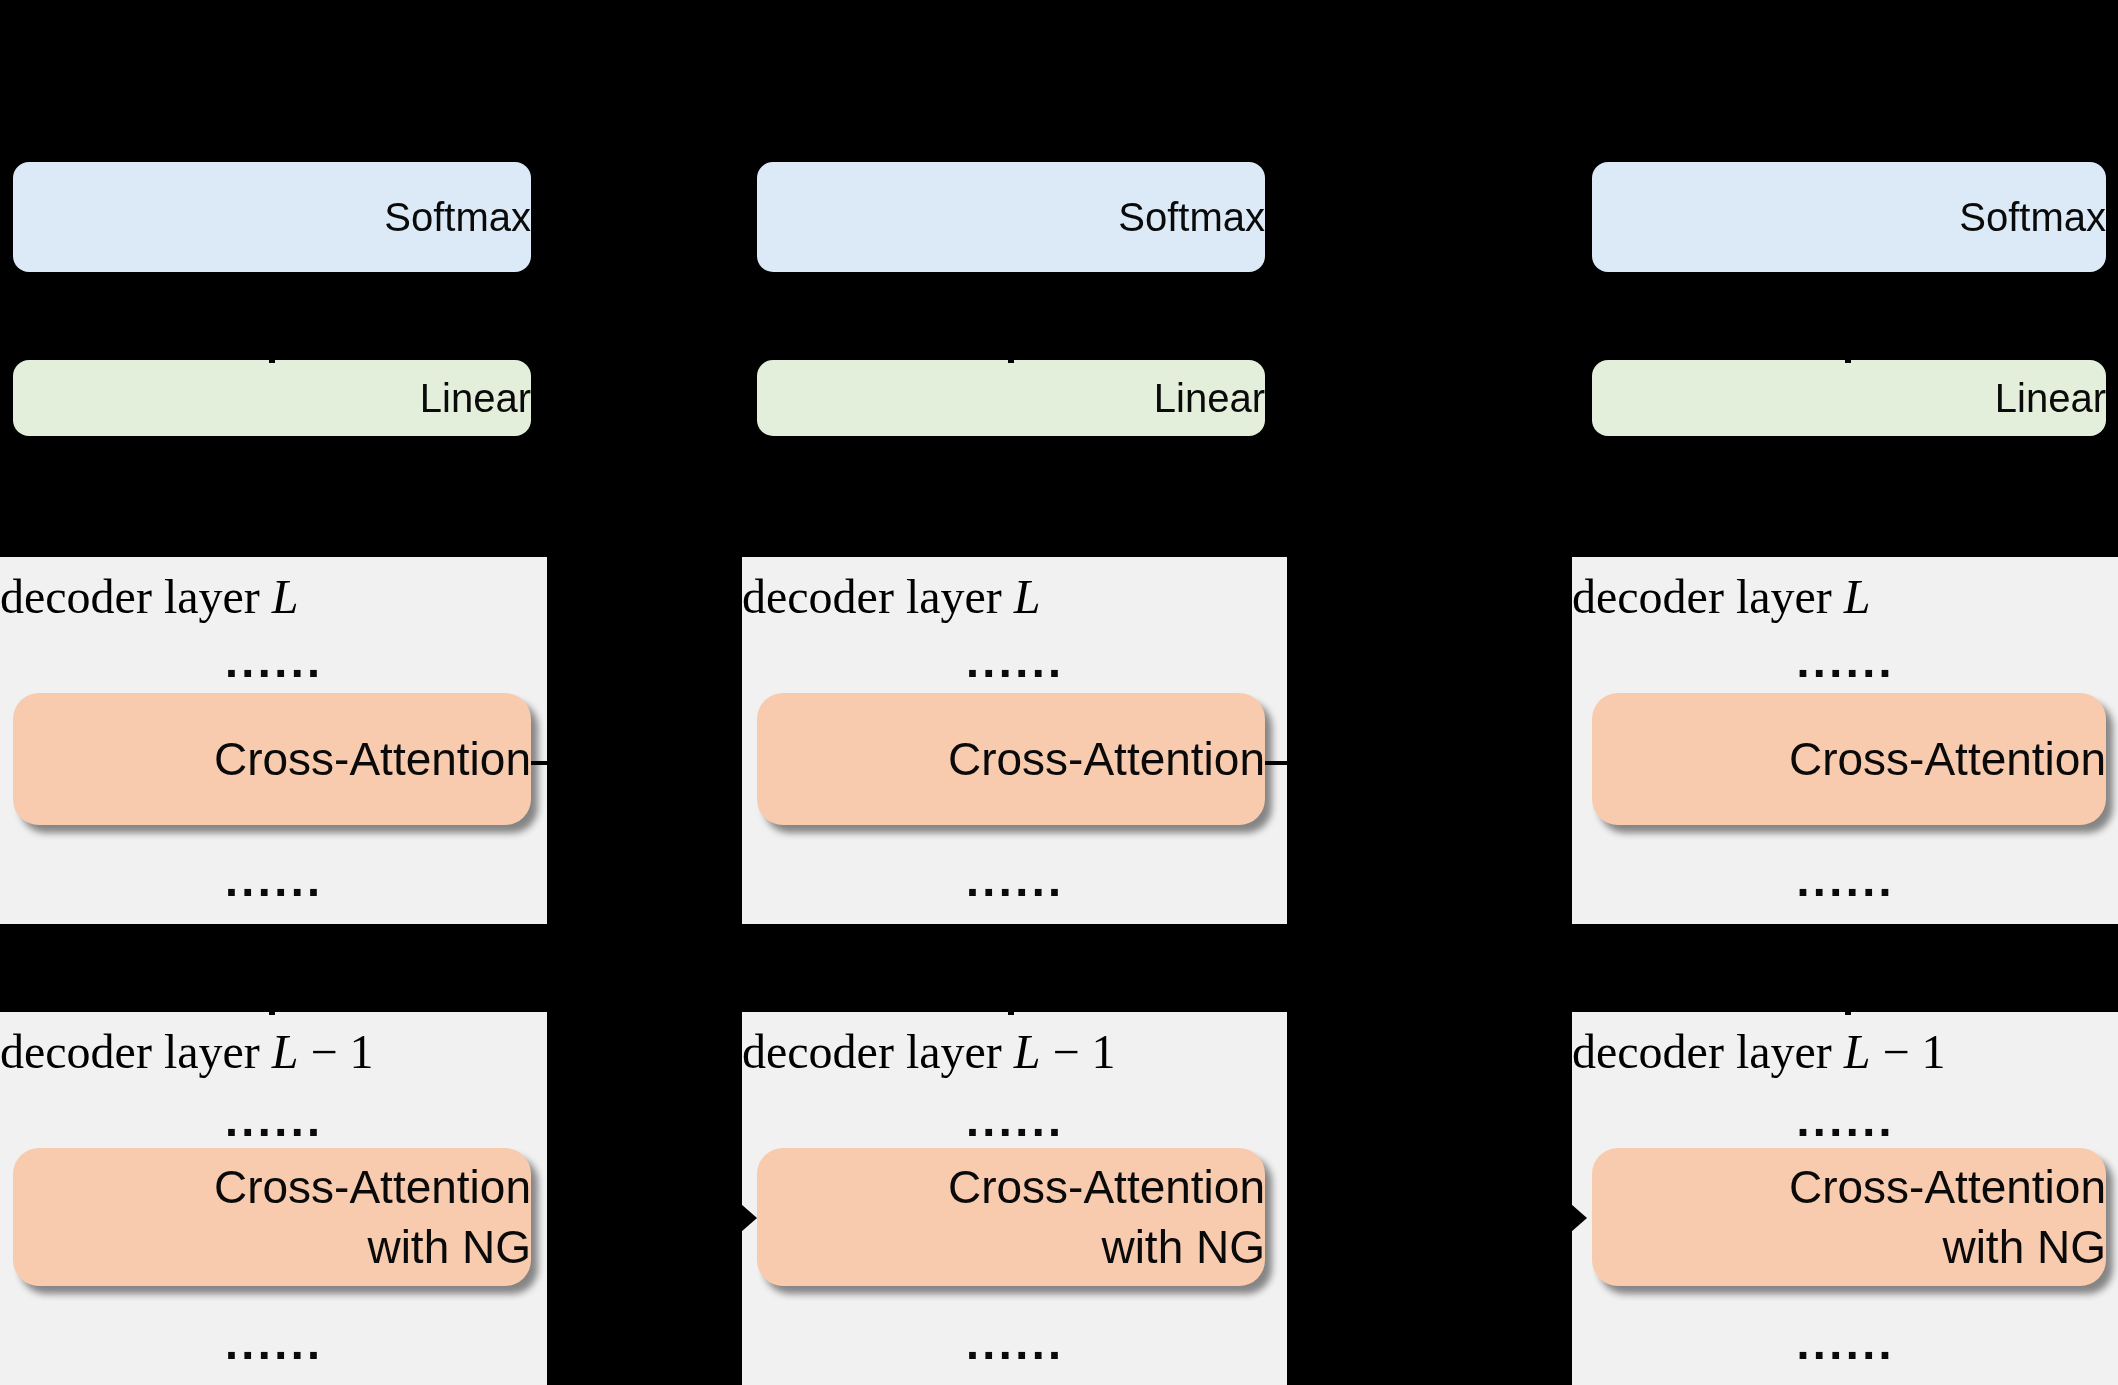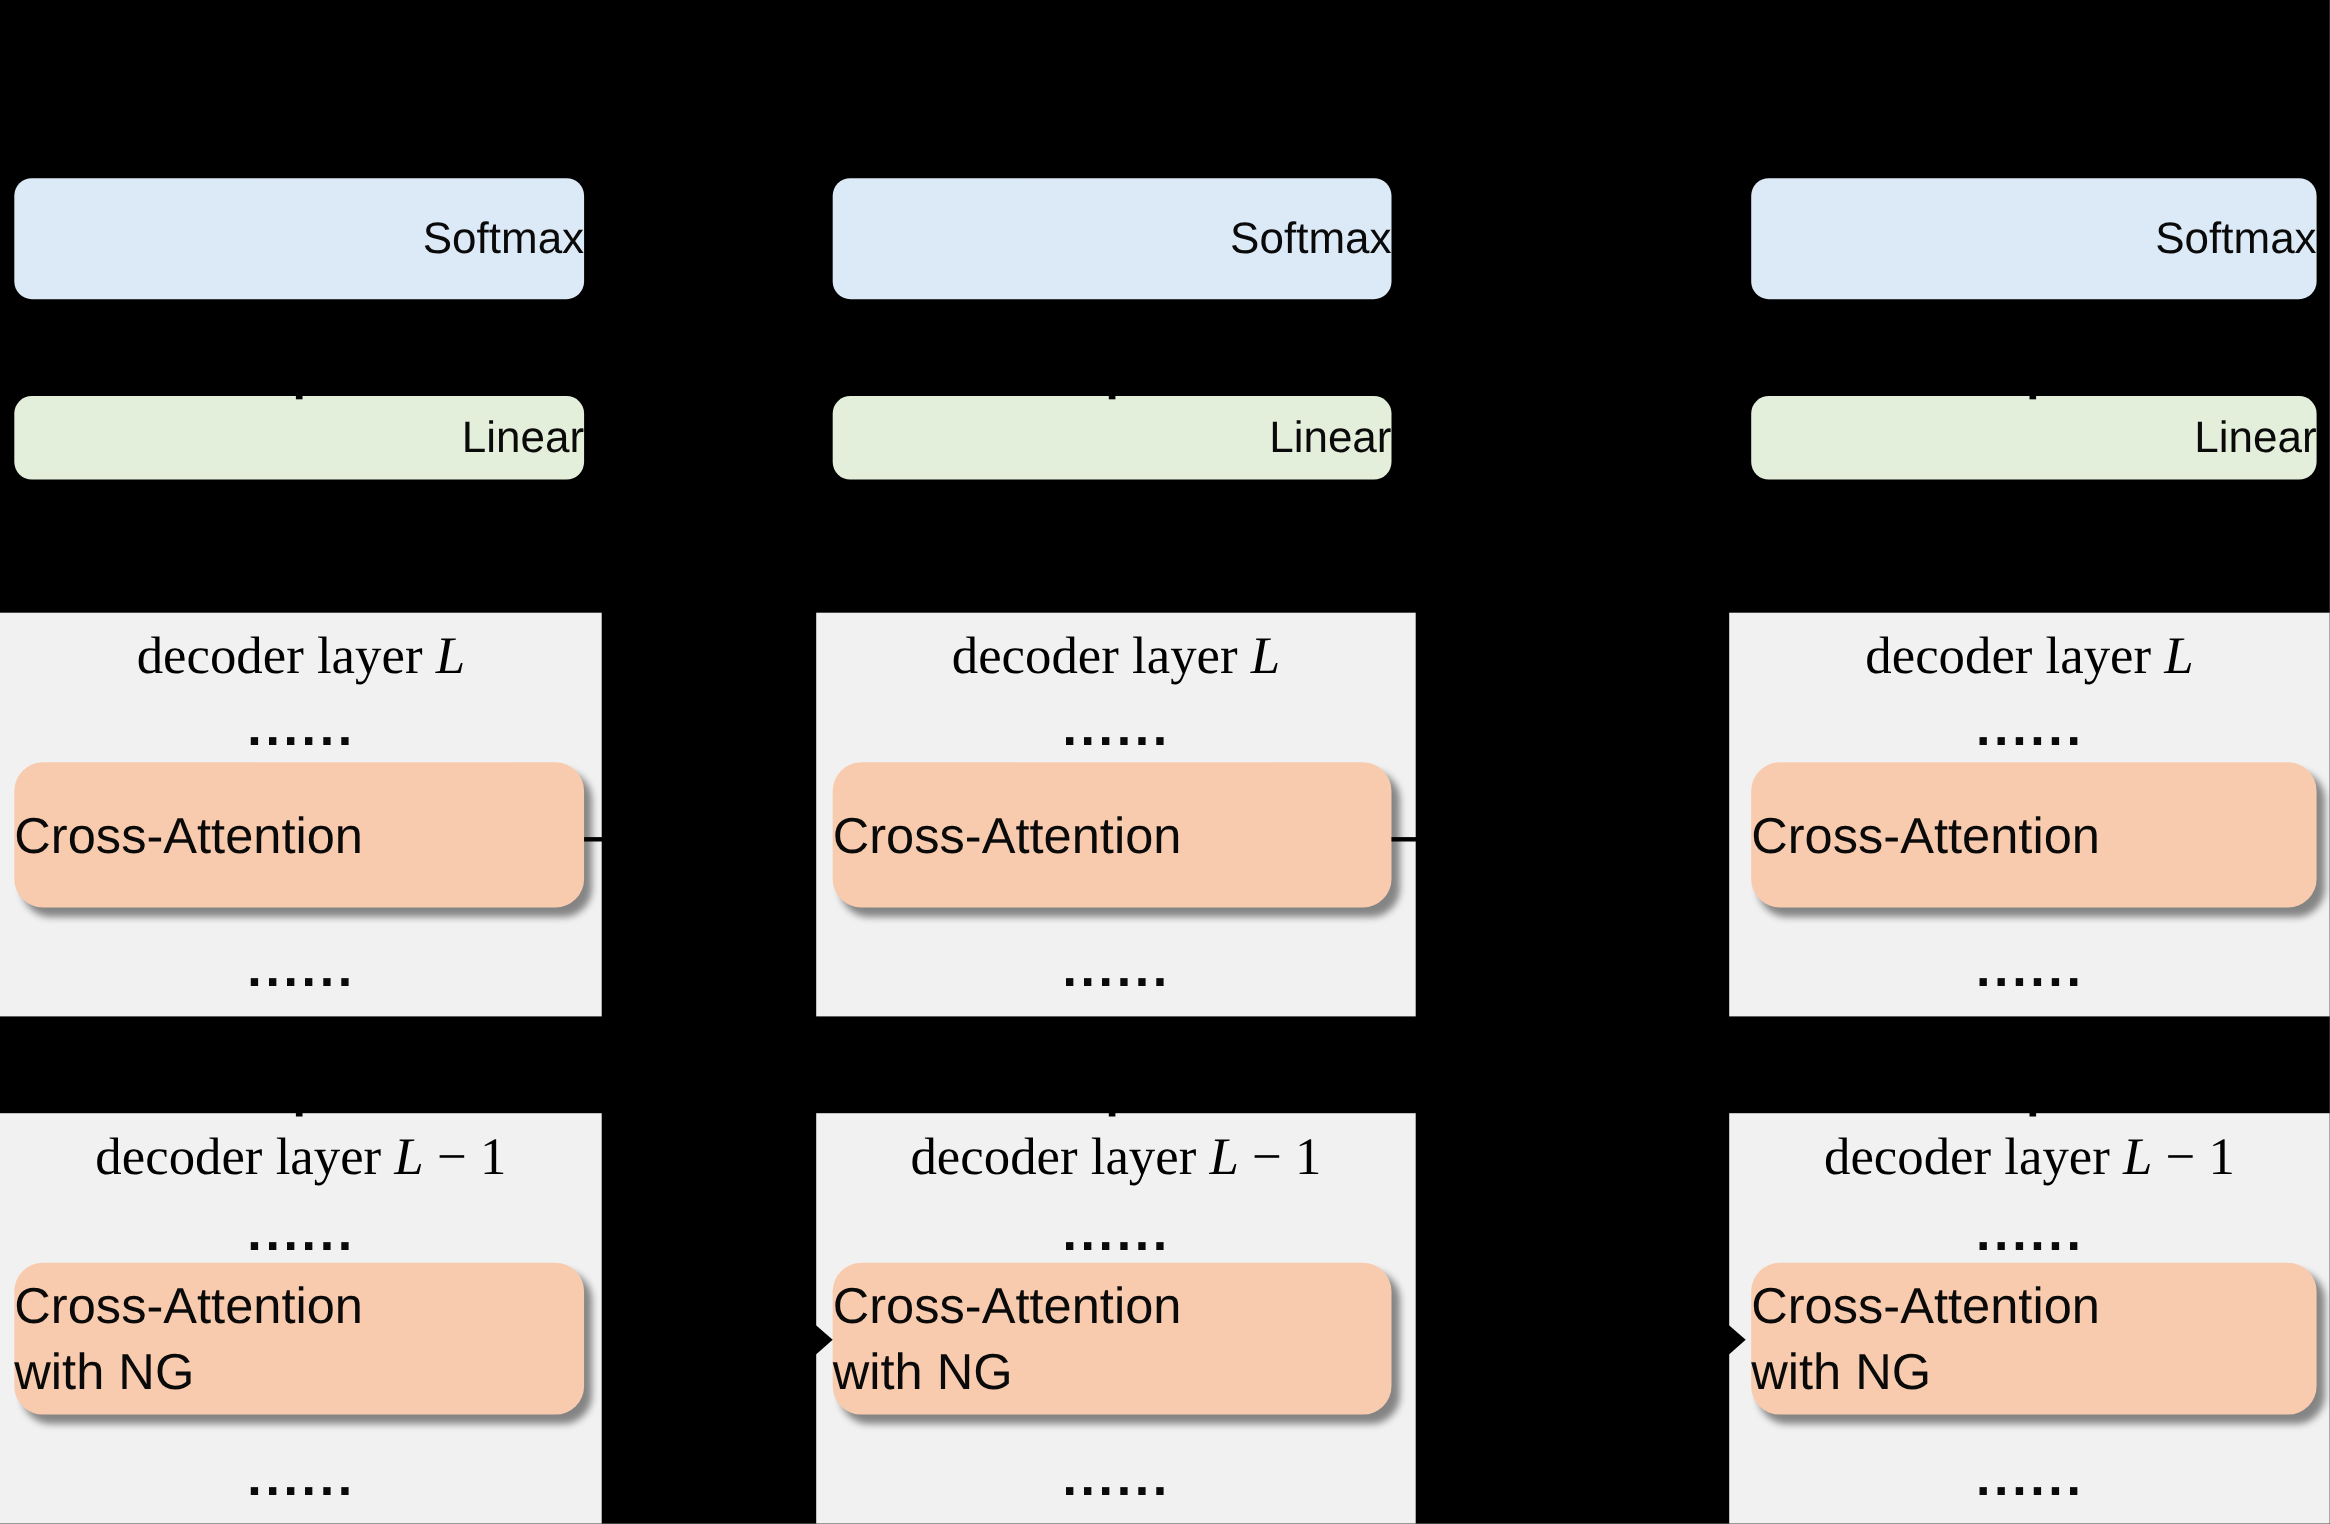"decoder layer L" .layer-title { text-align: center -> none }
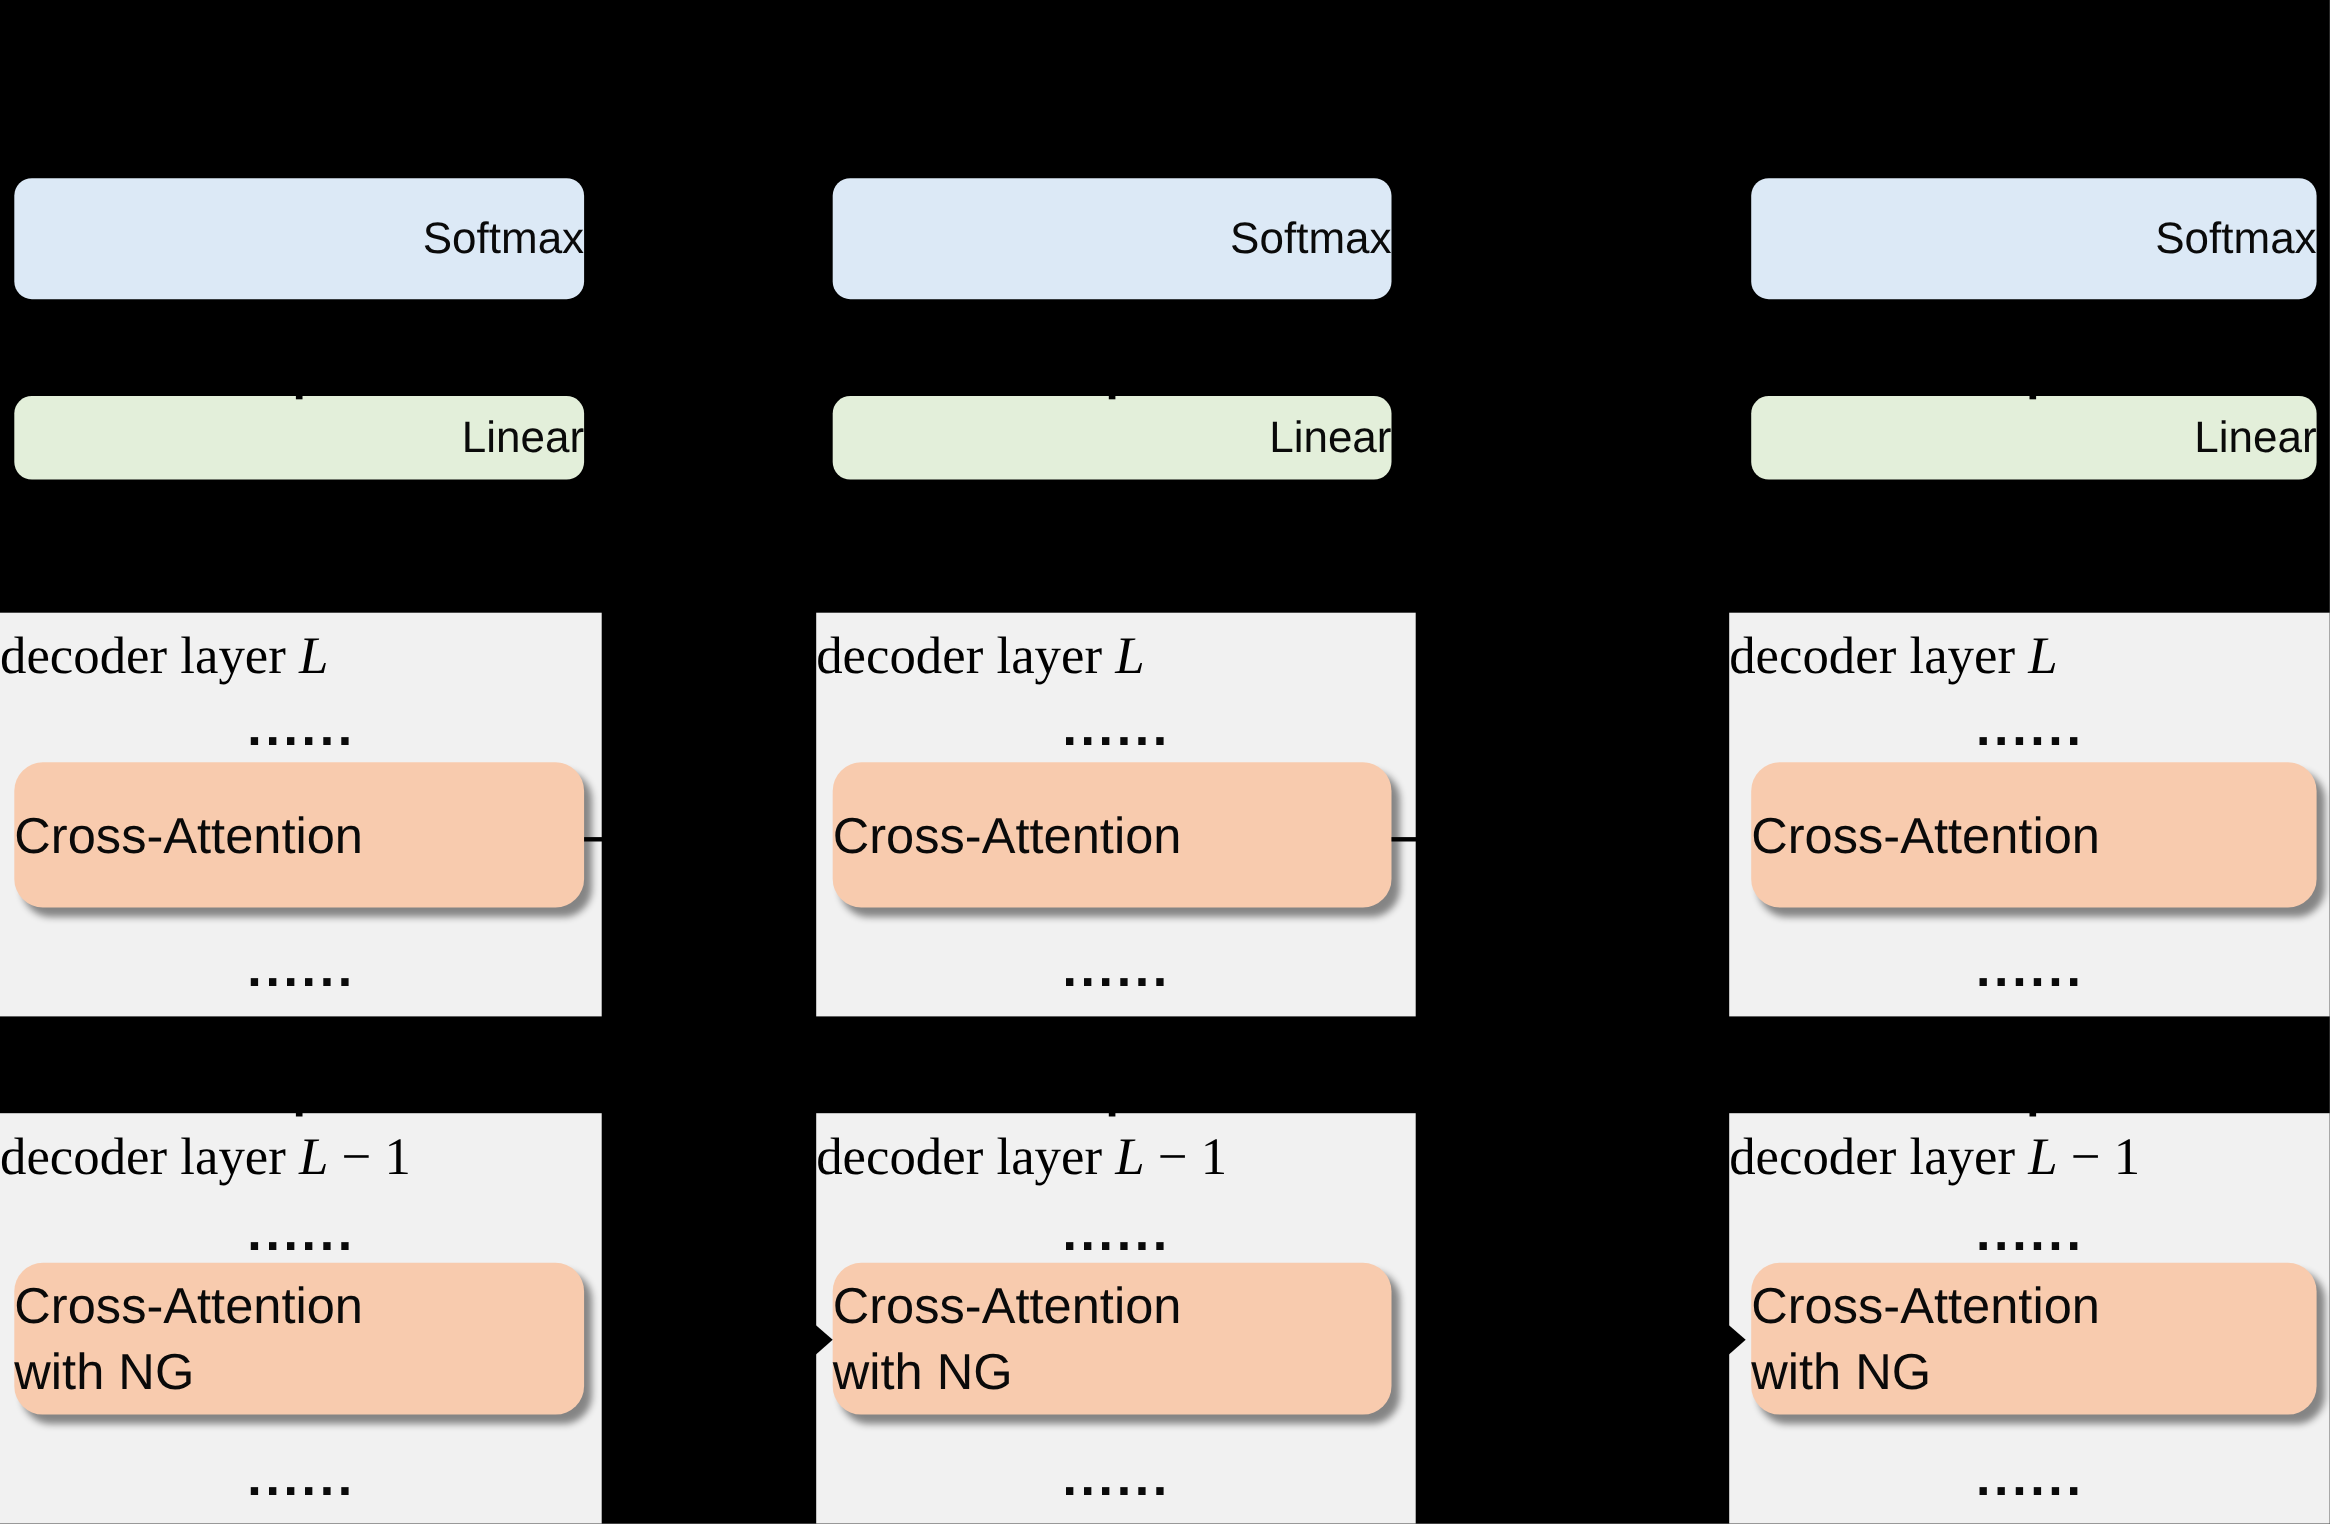"Cross-Attention" .attn { align-items: flex-start -> flex-end }
